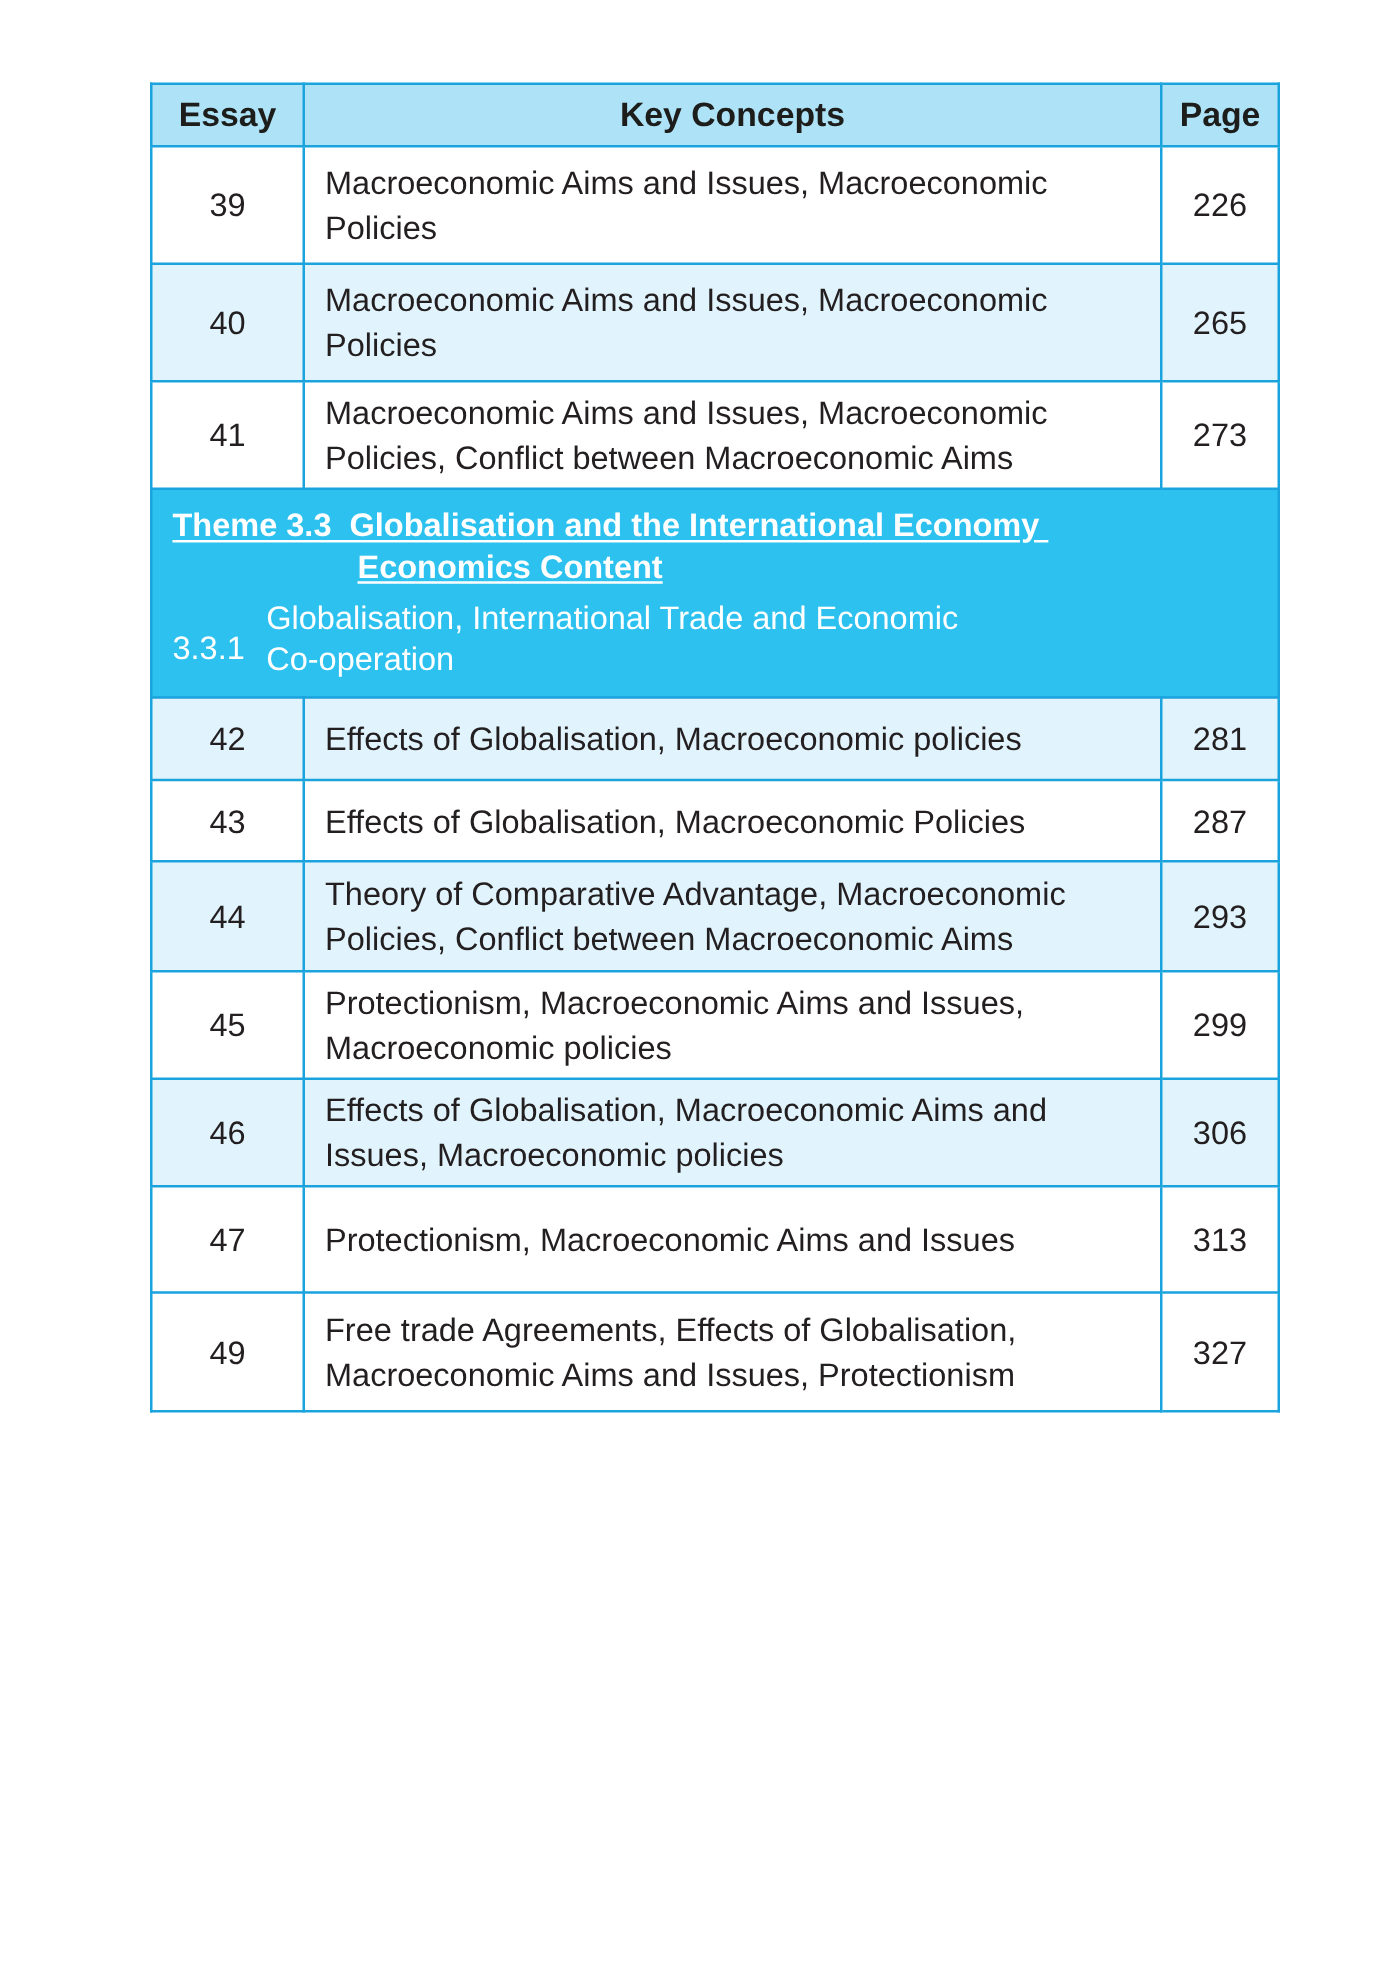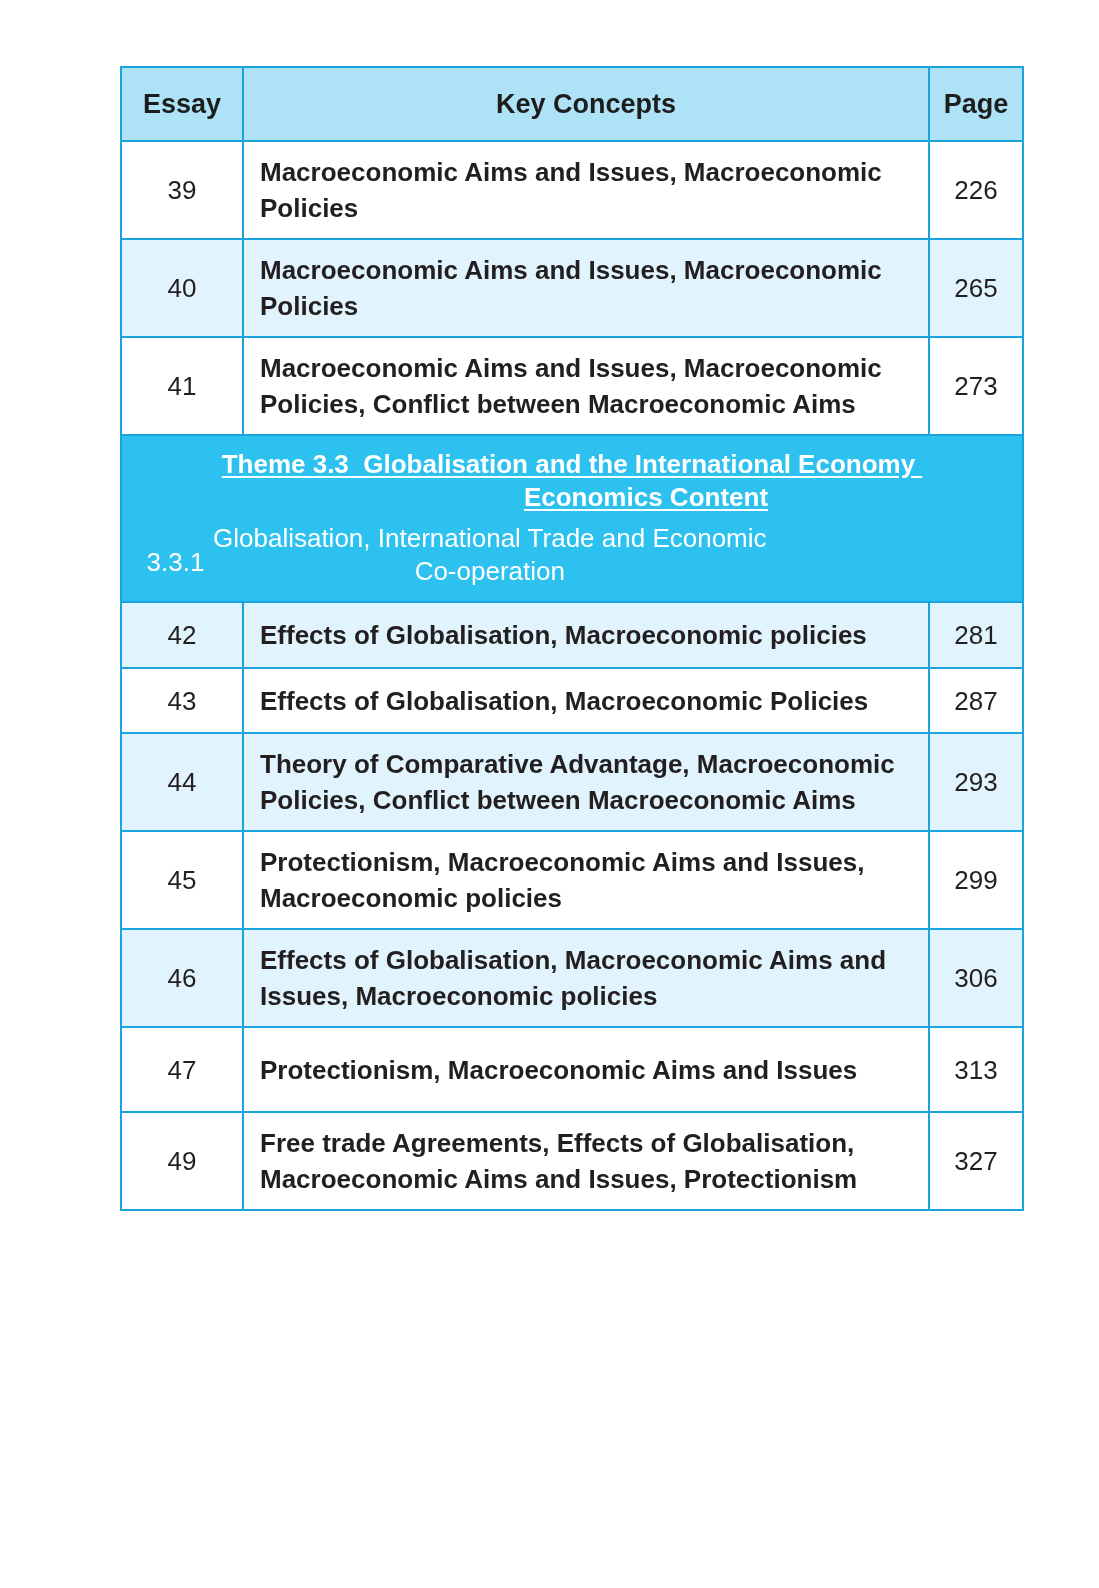"Essay" .toc-table td, .toc-table th { padding: 12px -> 0 }
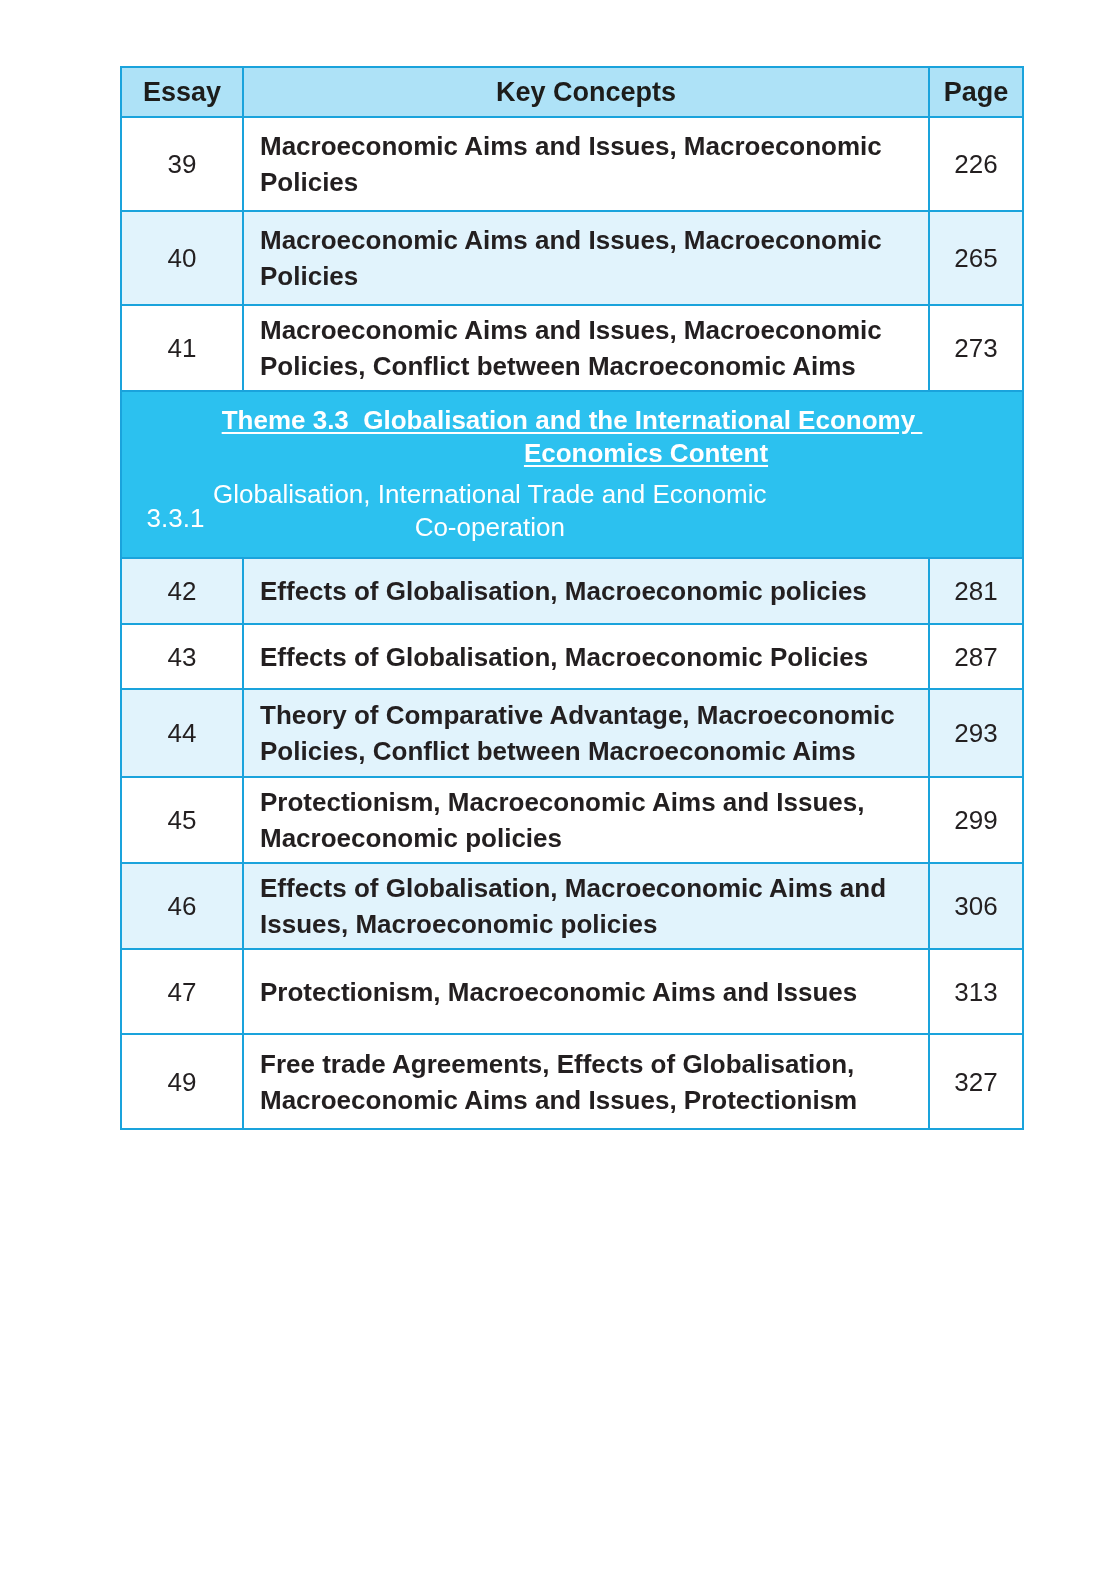"Macroeconomic Aims and Issues," .toc-table td.concepts { font-weight: bold -> none }
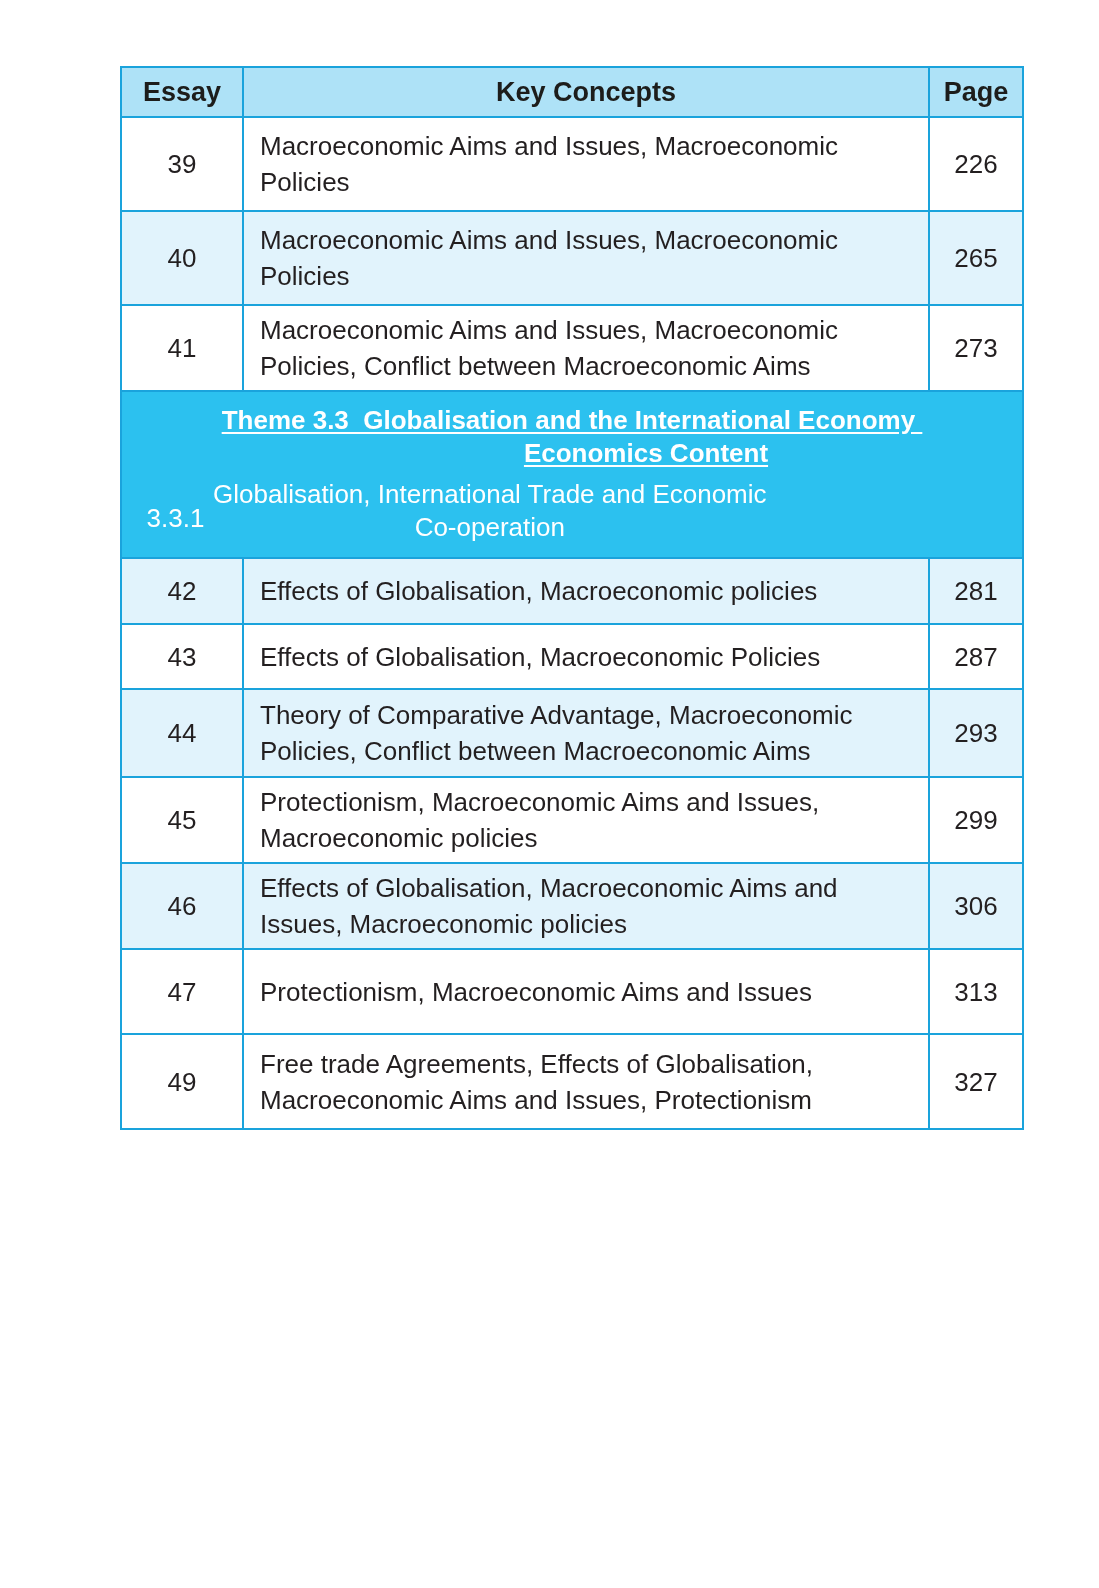"Theme 3.3 Globalisation and the" tr.theme-row td { text-align: center -> left }
